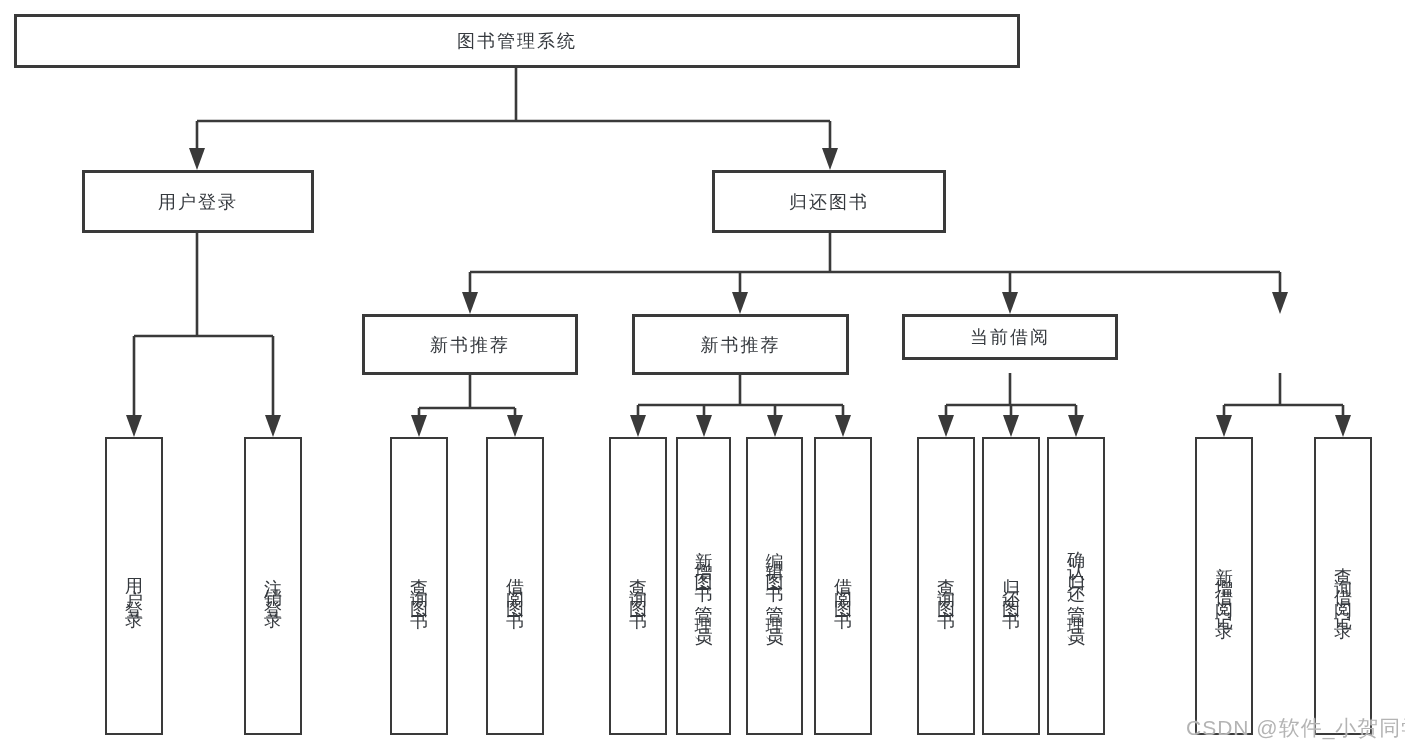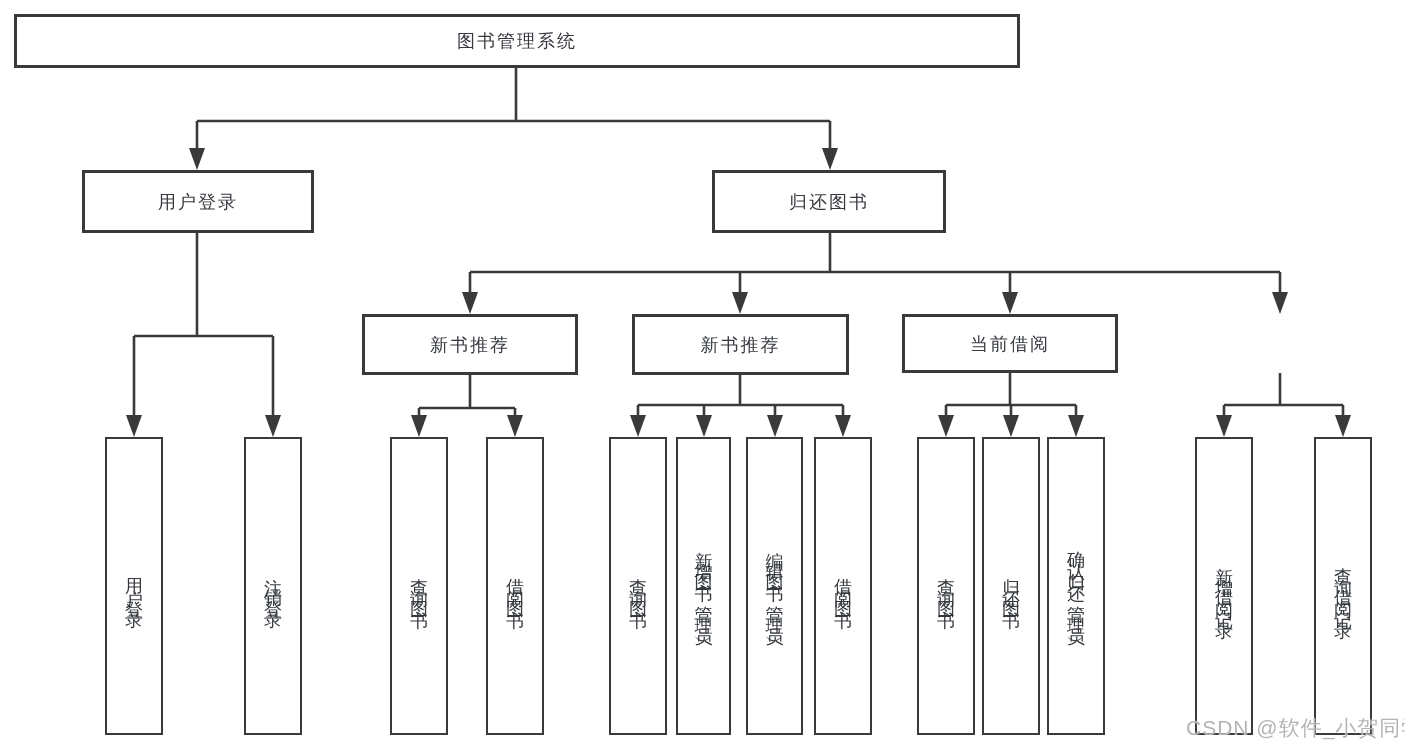"当前借阅" div.node { height: 59px -> 46px }
